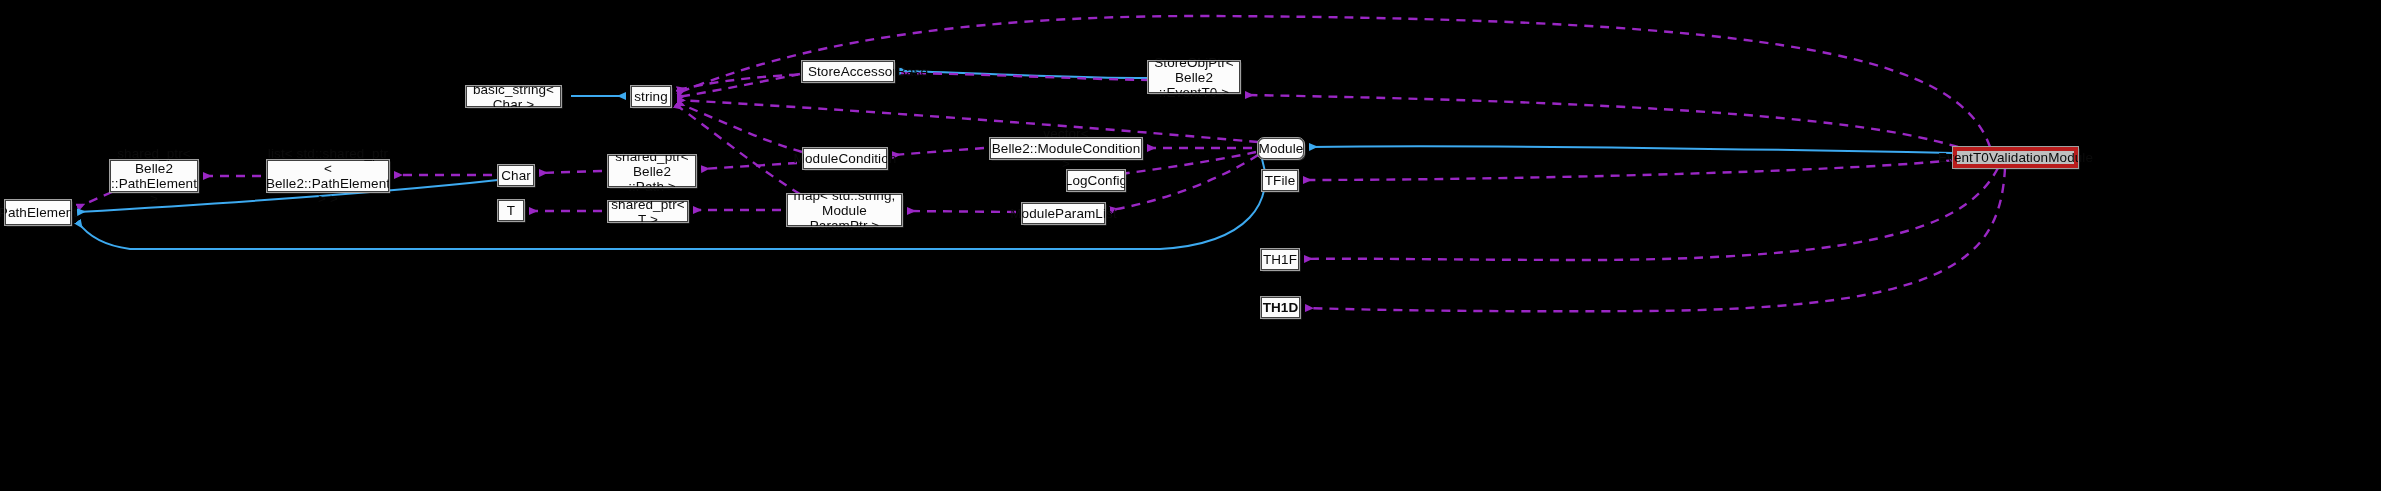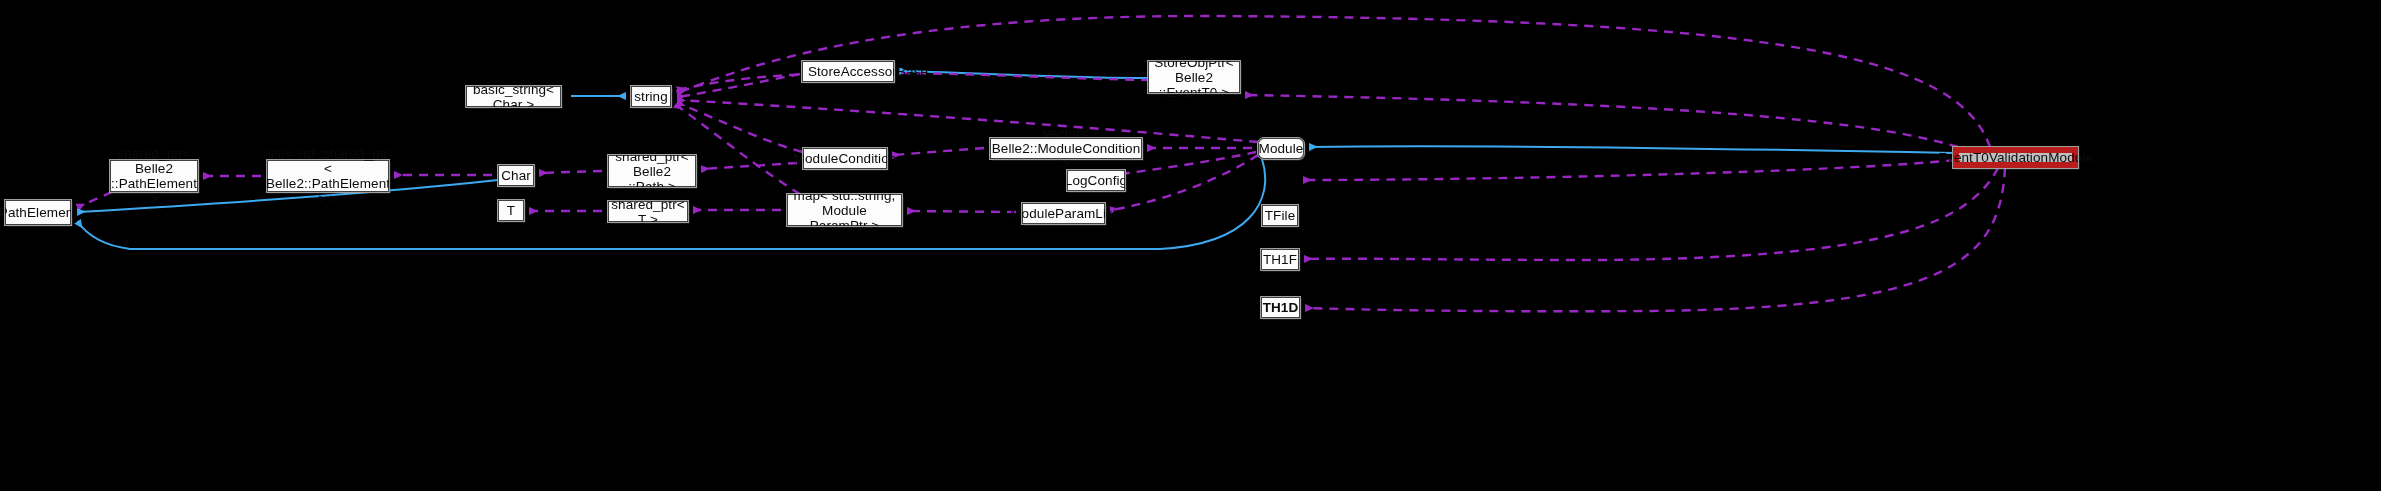"EventT0ValidationModule" .node.highlight { border: 6px solid #b91c1c -> 4px solid #b91c1c }
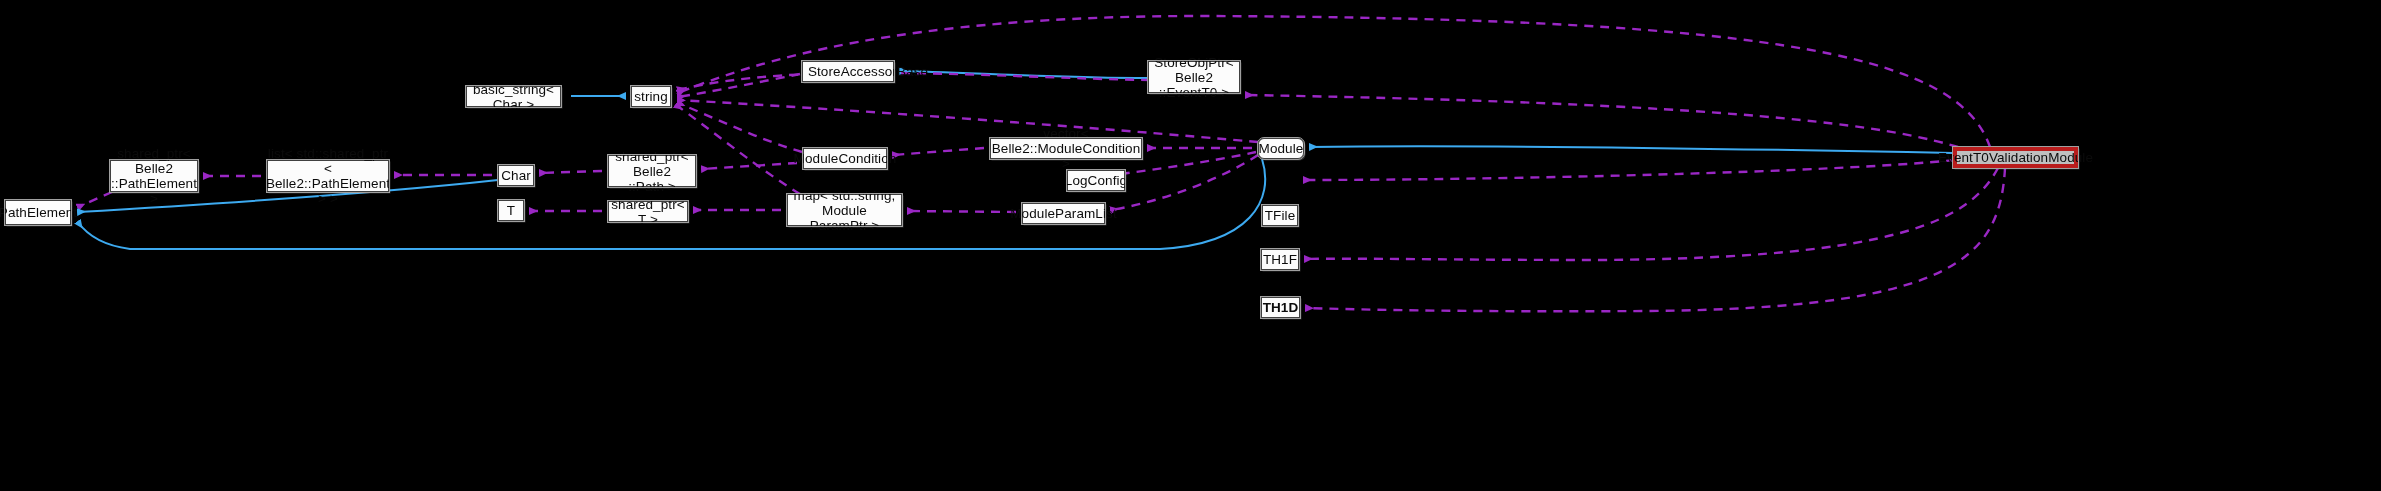"TFile" div.node { margin-top: 35px -> none }
